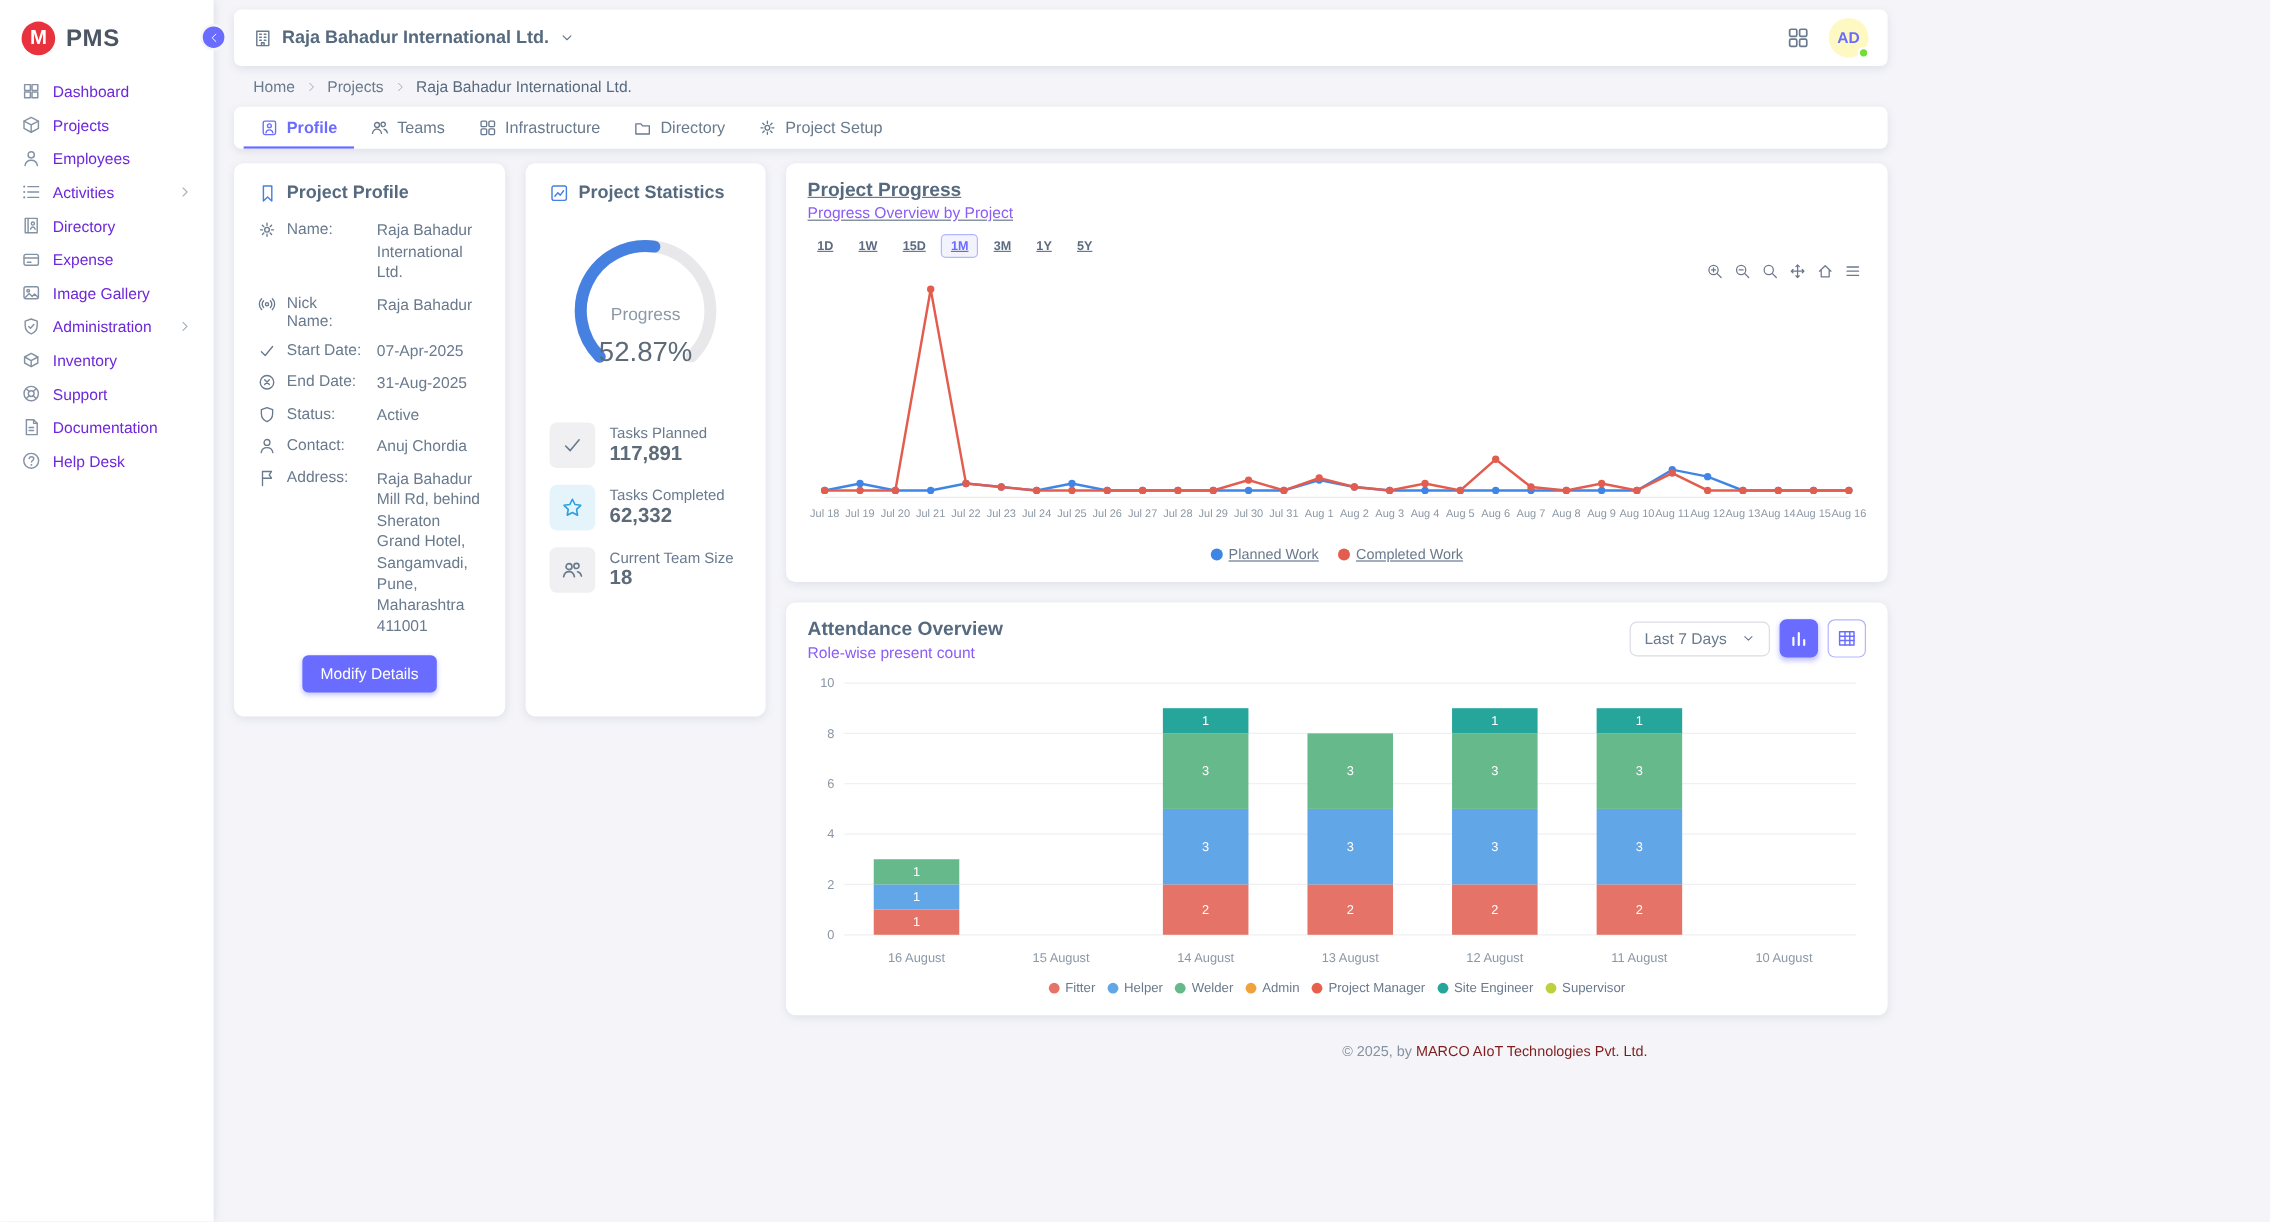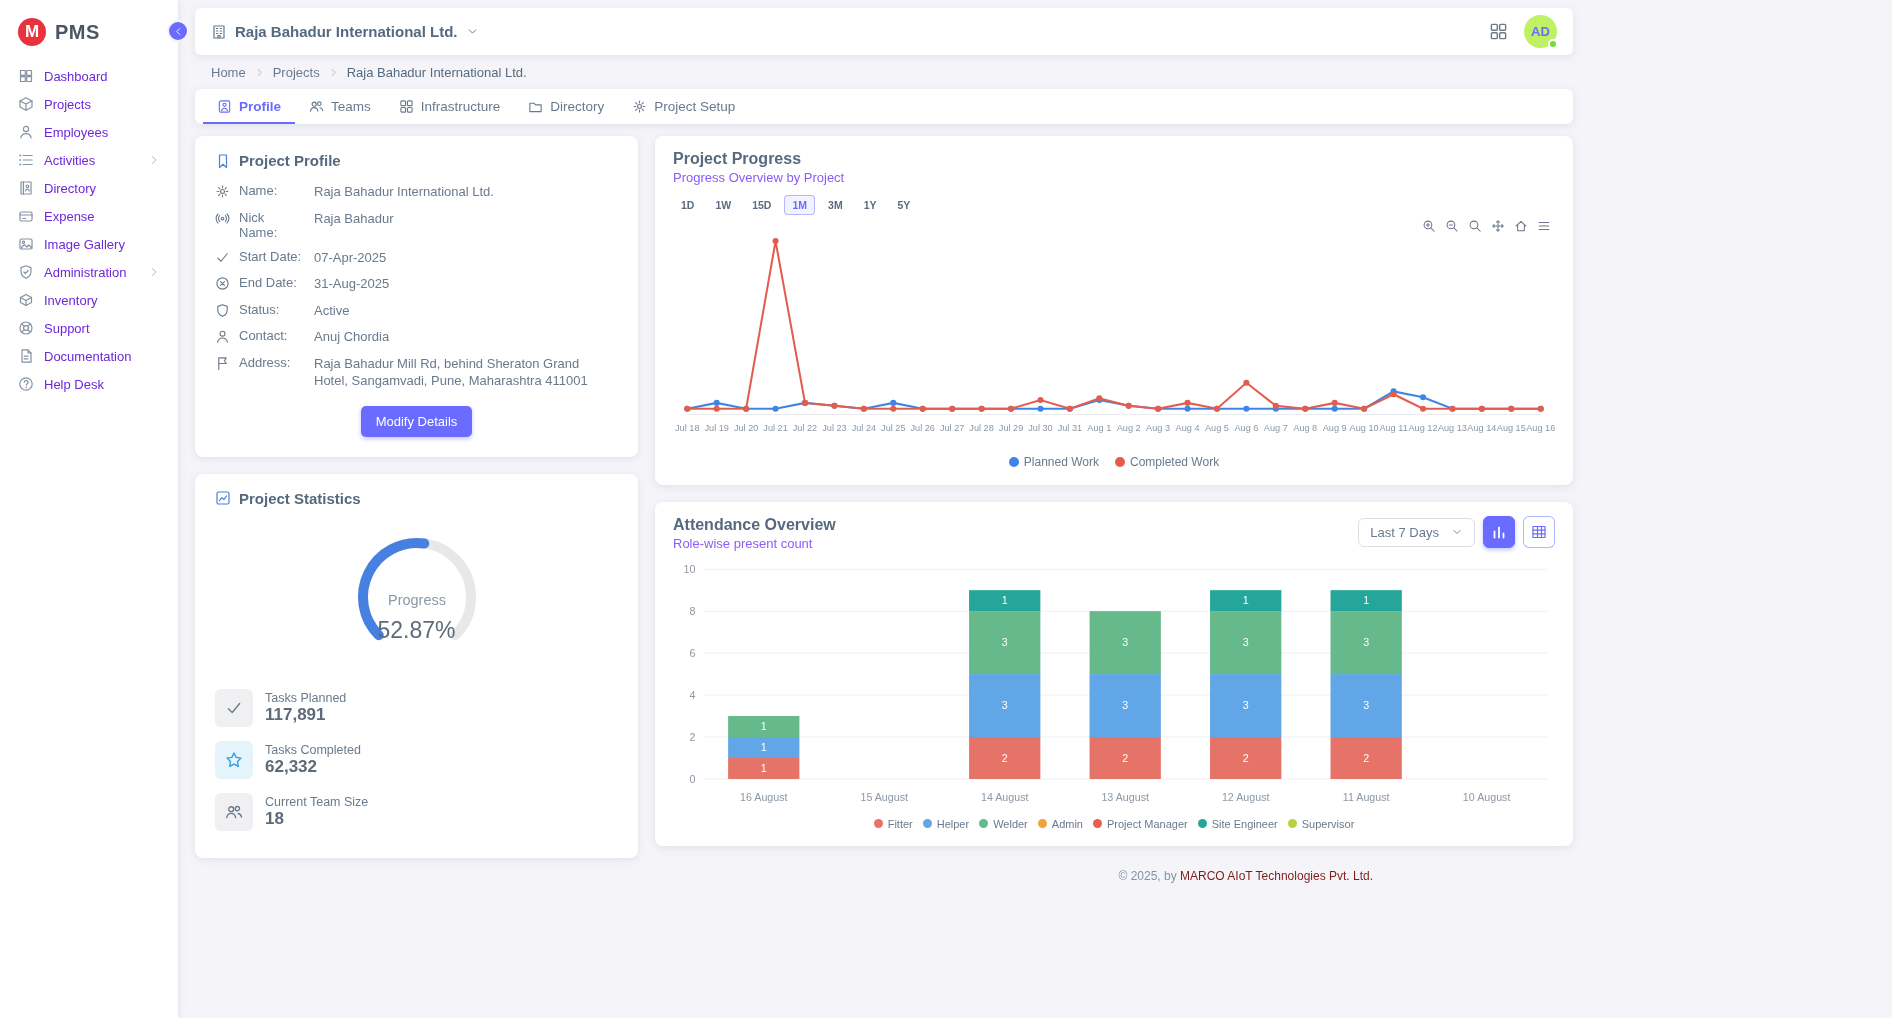"AD" .avatar { background: #bef264 -> #fef9c3 }
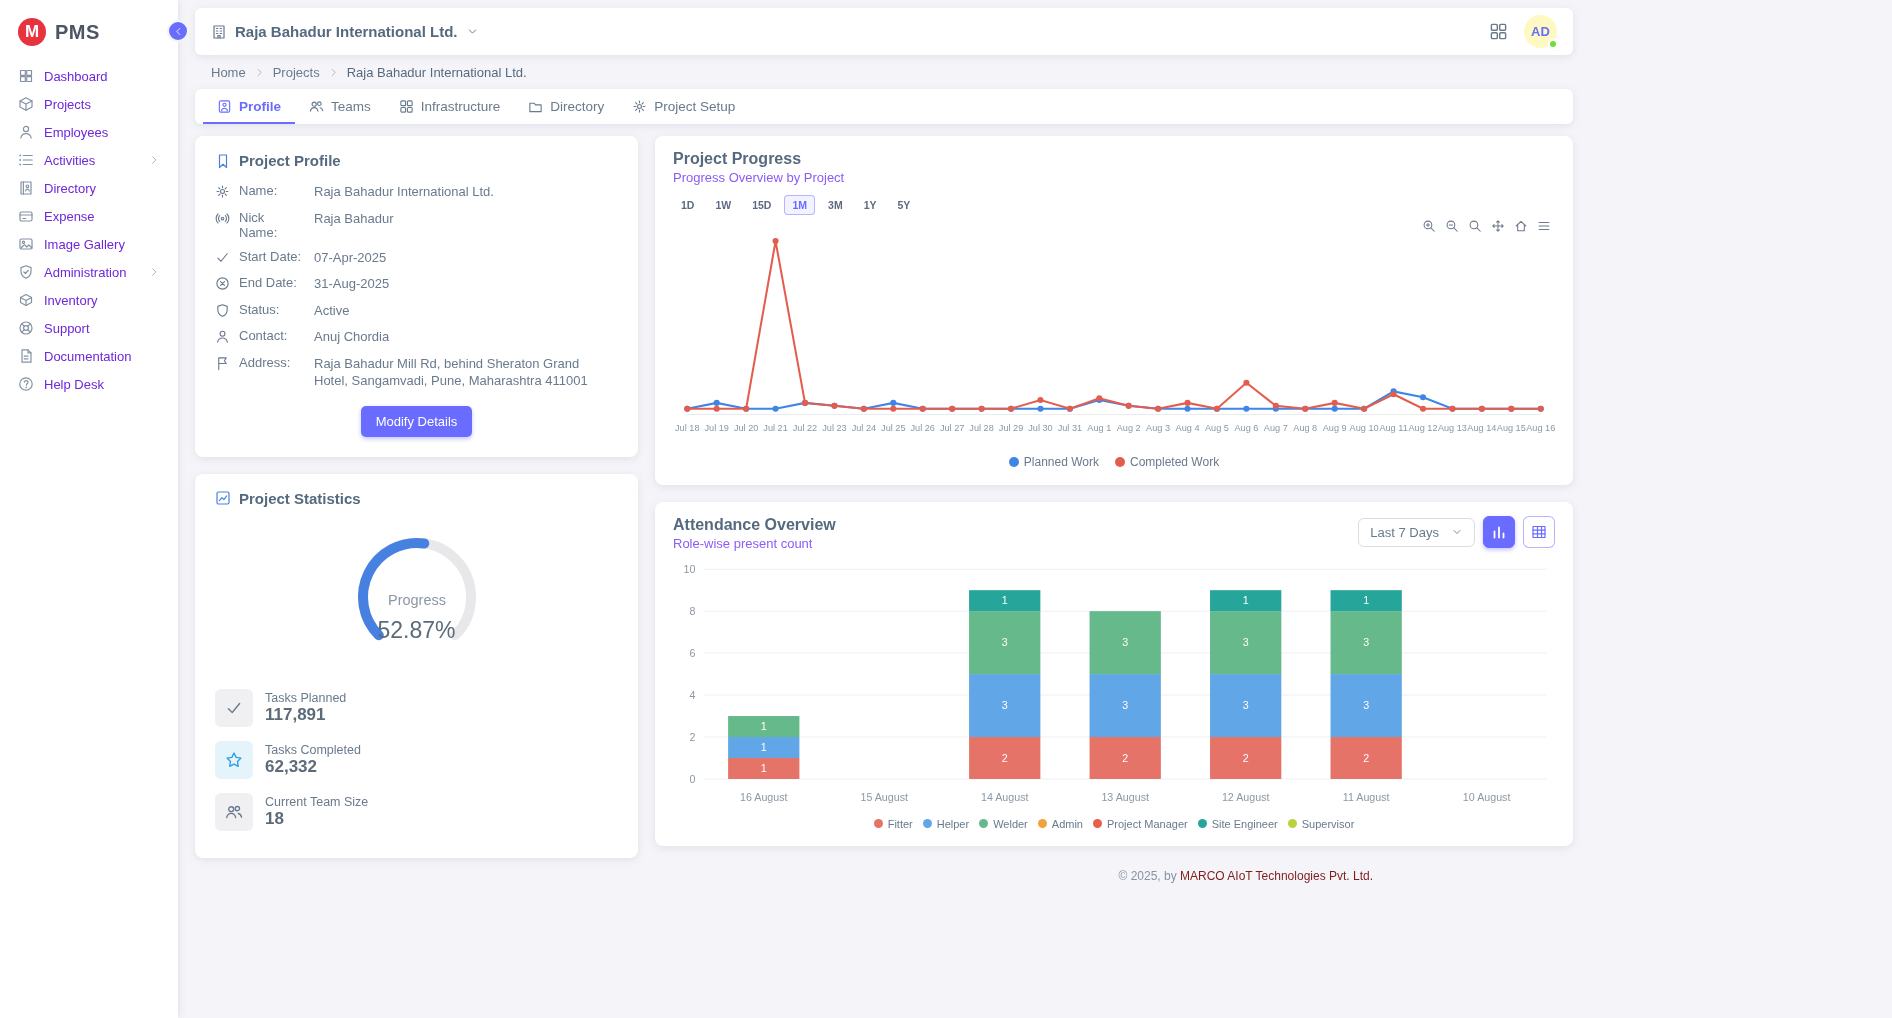"Project Profile" .col-left { flex-direction: column -> row }
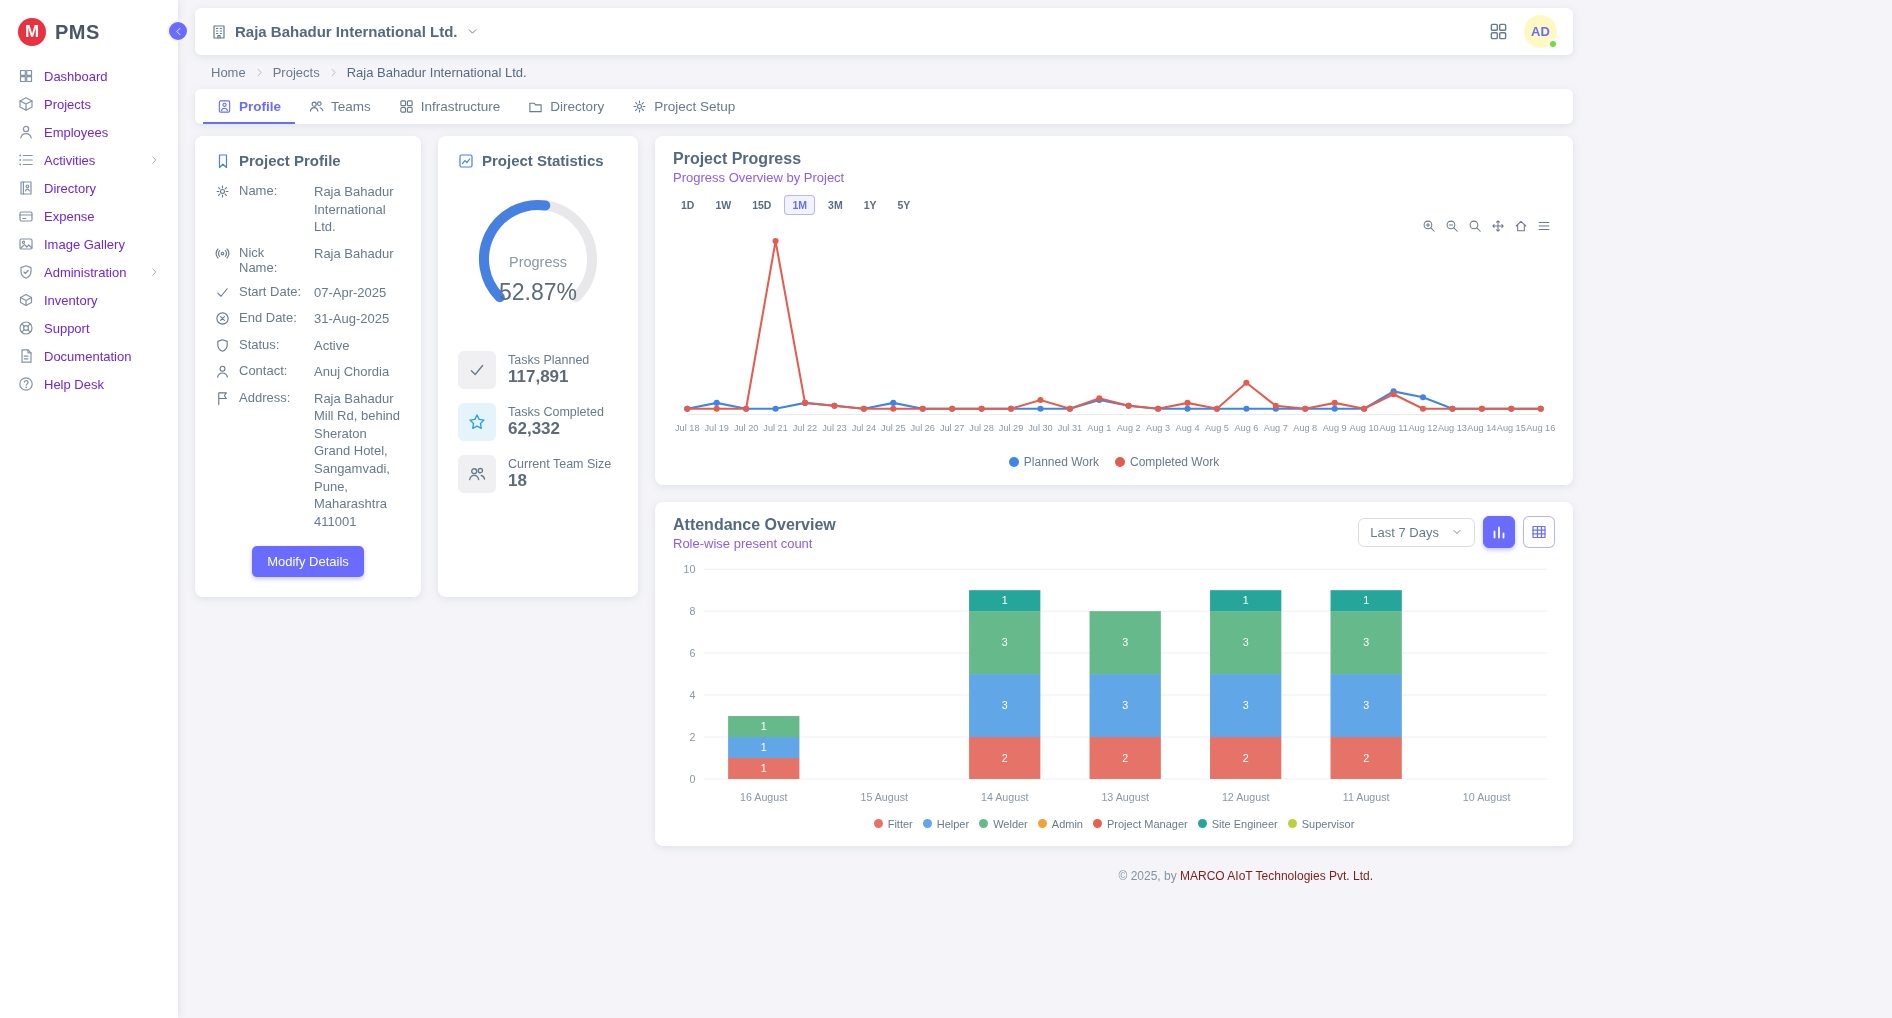"Project Progress" .progress-chart-card { text-decoration: none -> underline }
